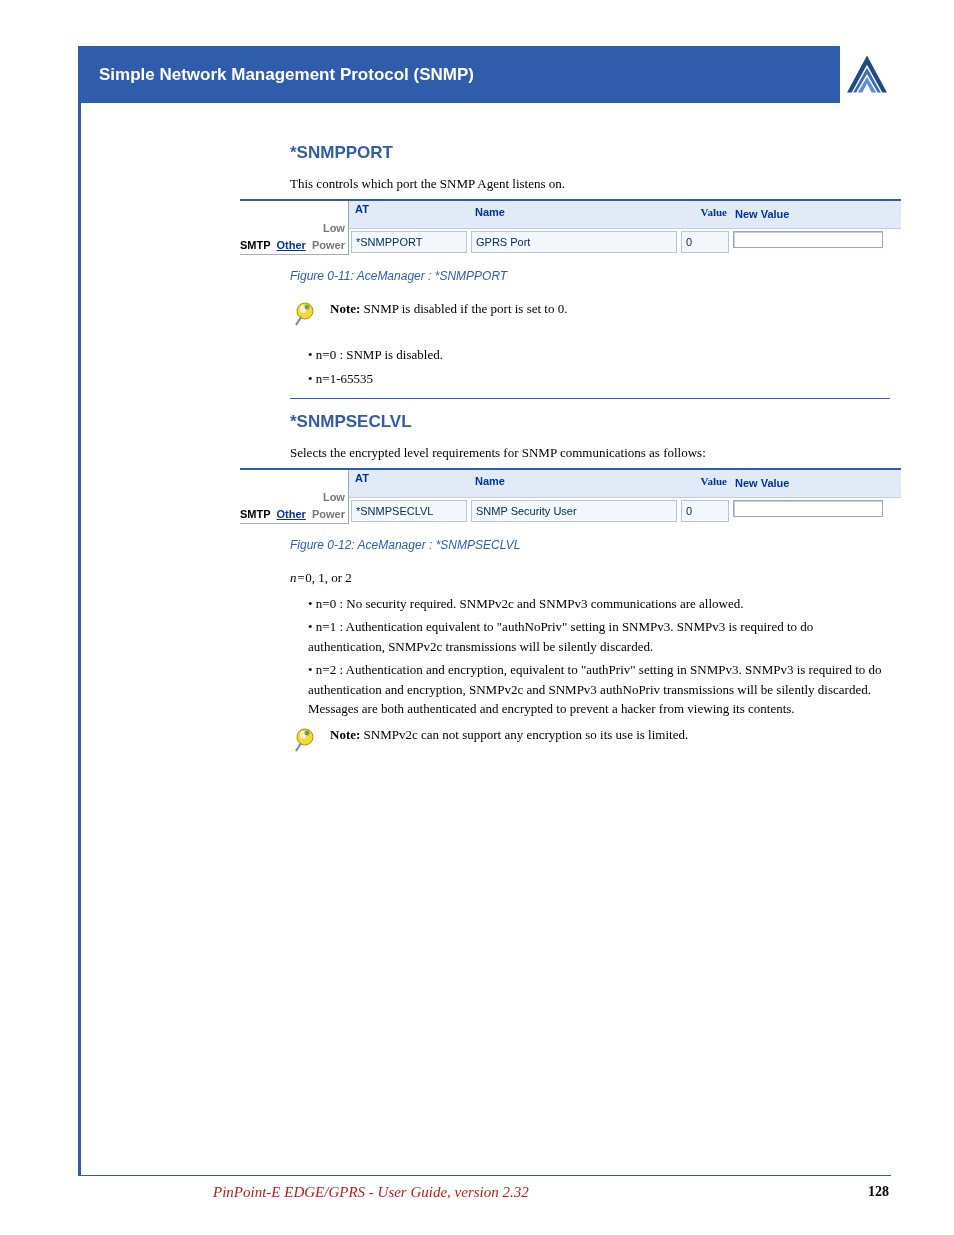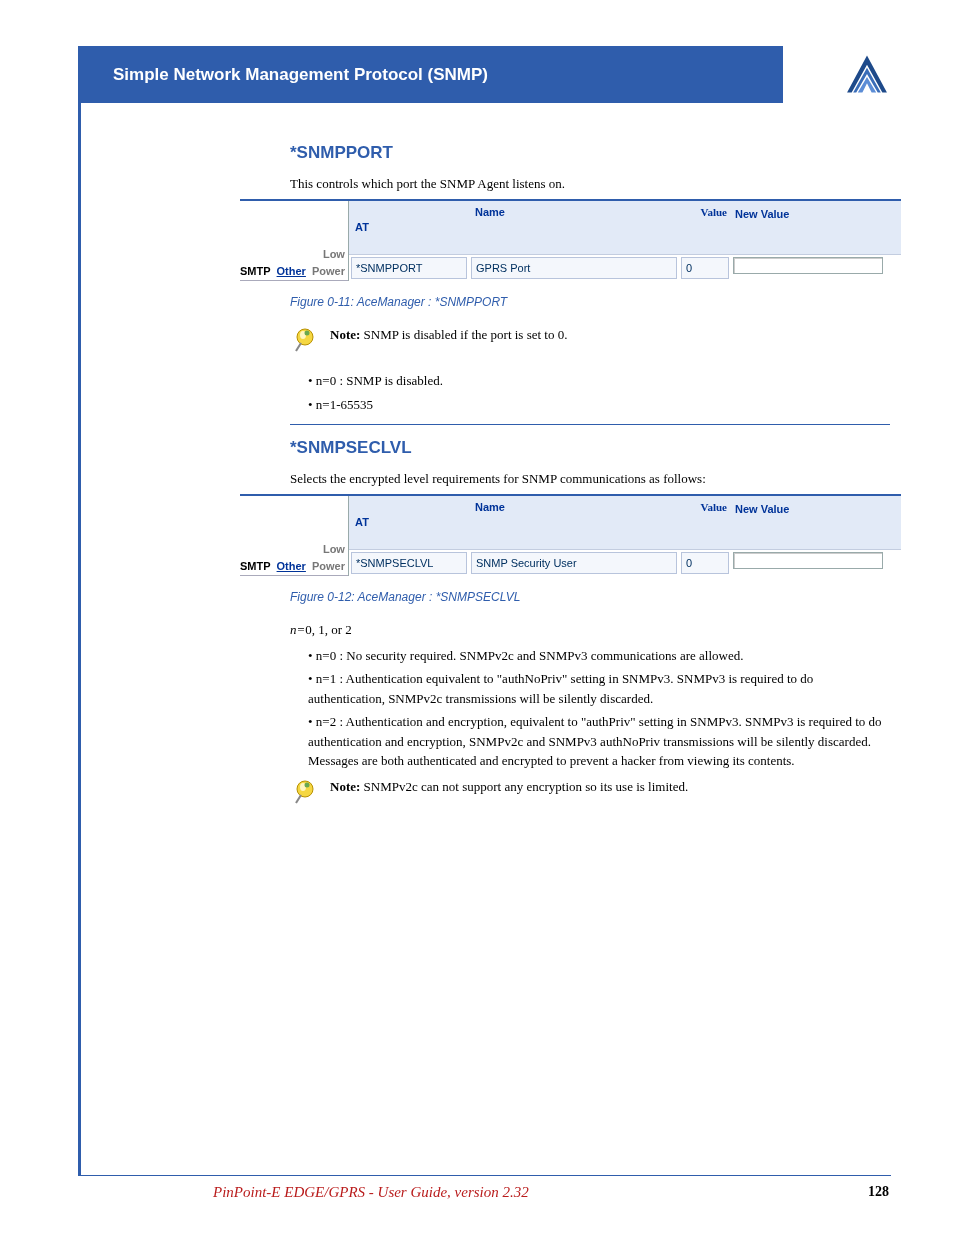"Simple Network Management Protocol" .header-bar { padding-left: 35px -> 21px; width: 705px -> 762px }
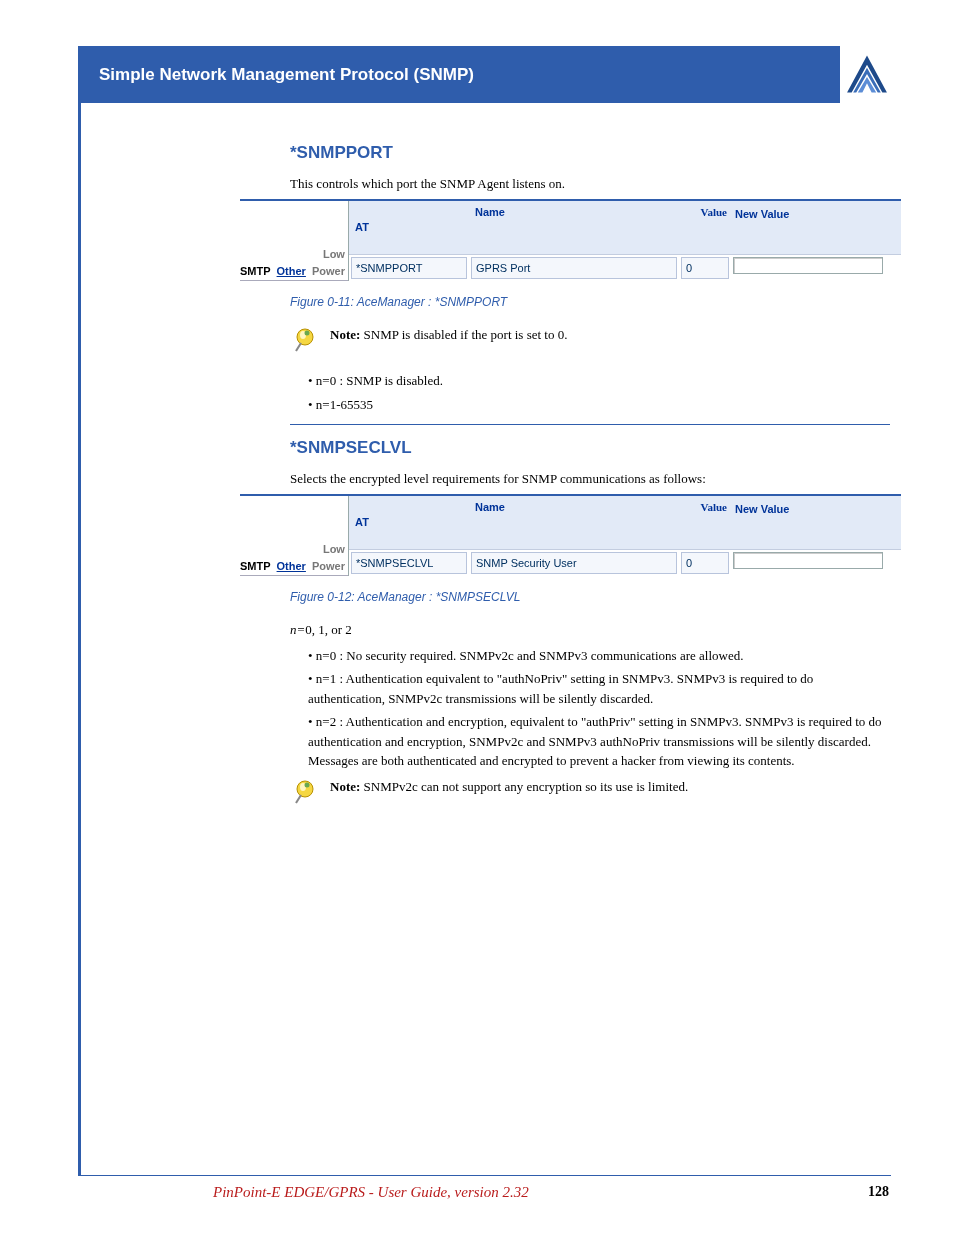"AT" .grid-head .c-at { padding: 18px 6px -> 0 6px }
